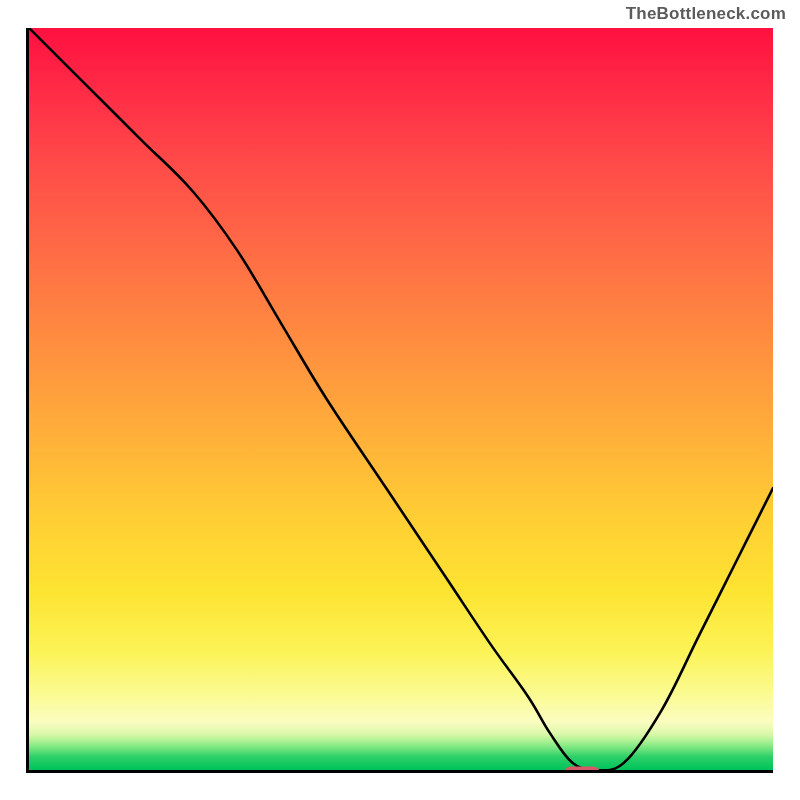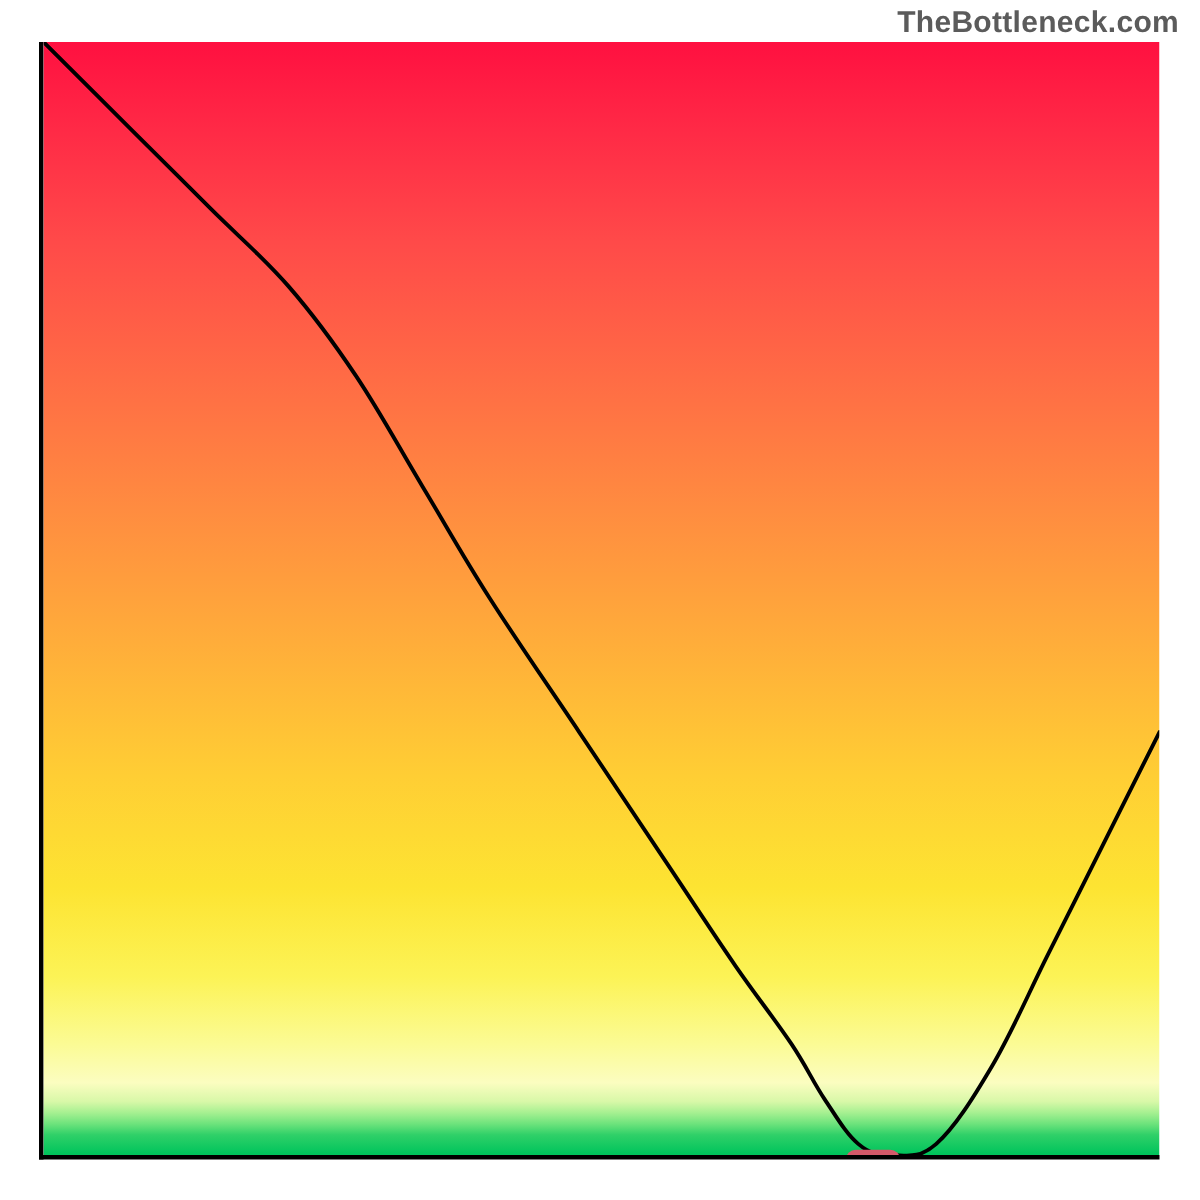"TheBottleneck.com" .watermark { font-size: 20px -> 17px }
